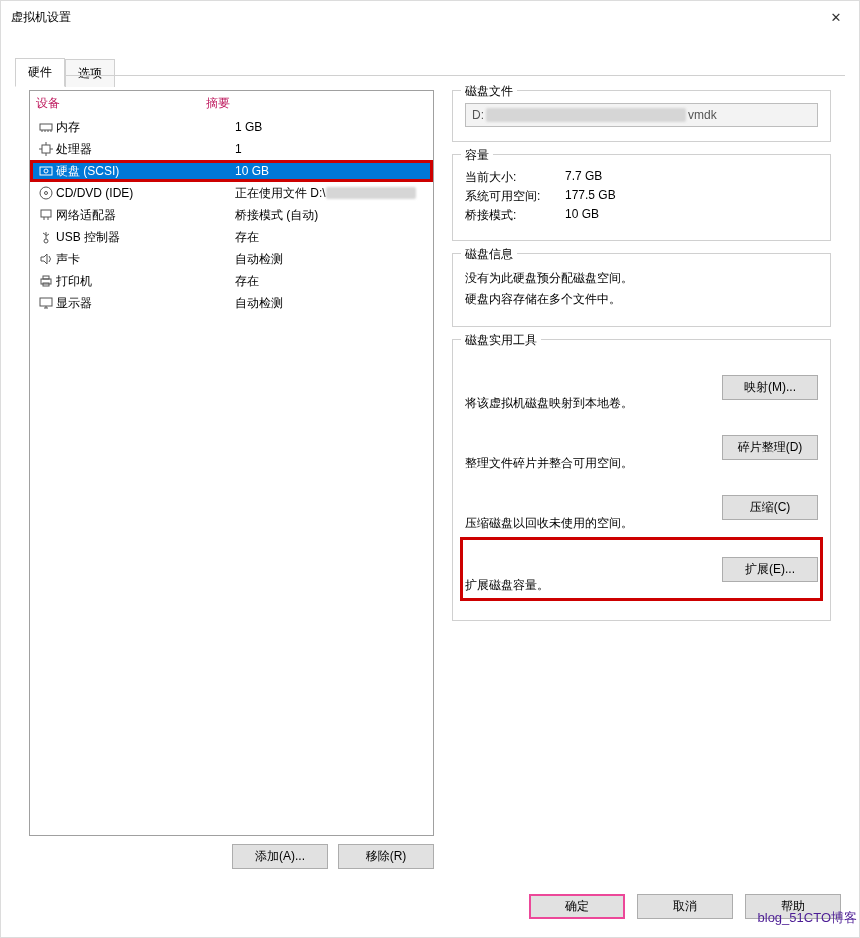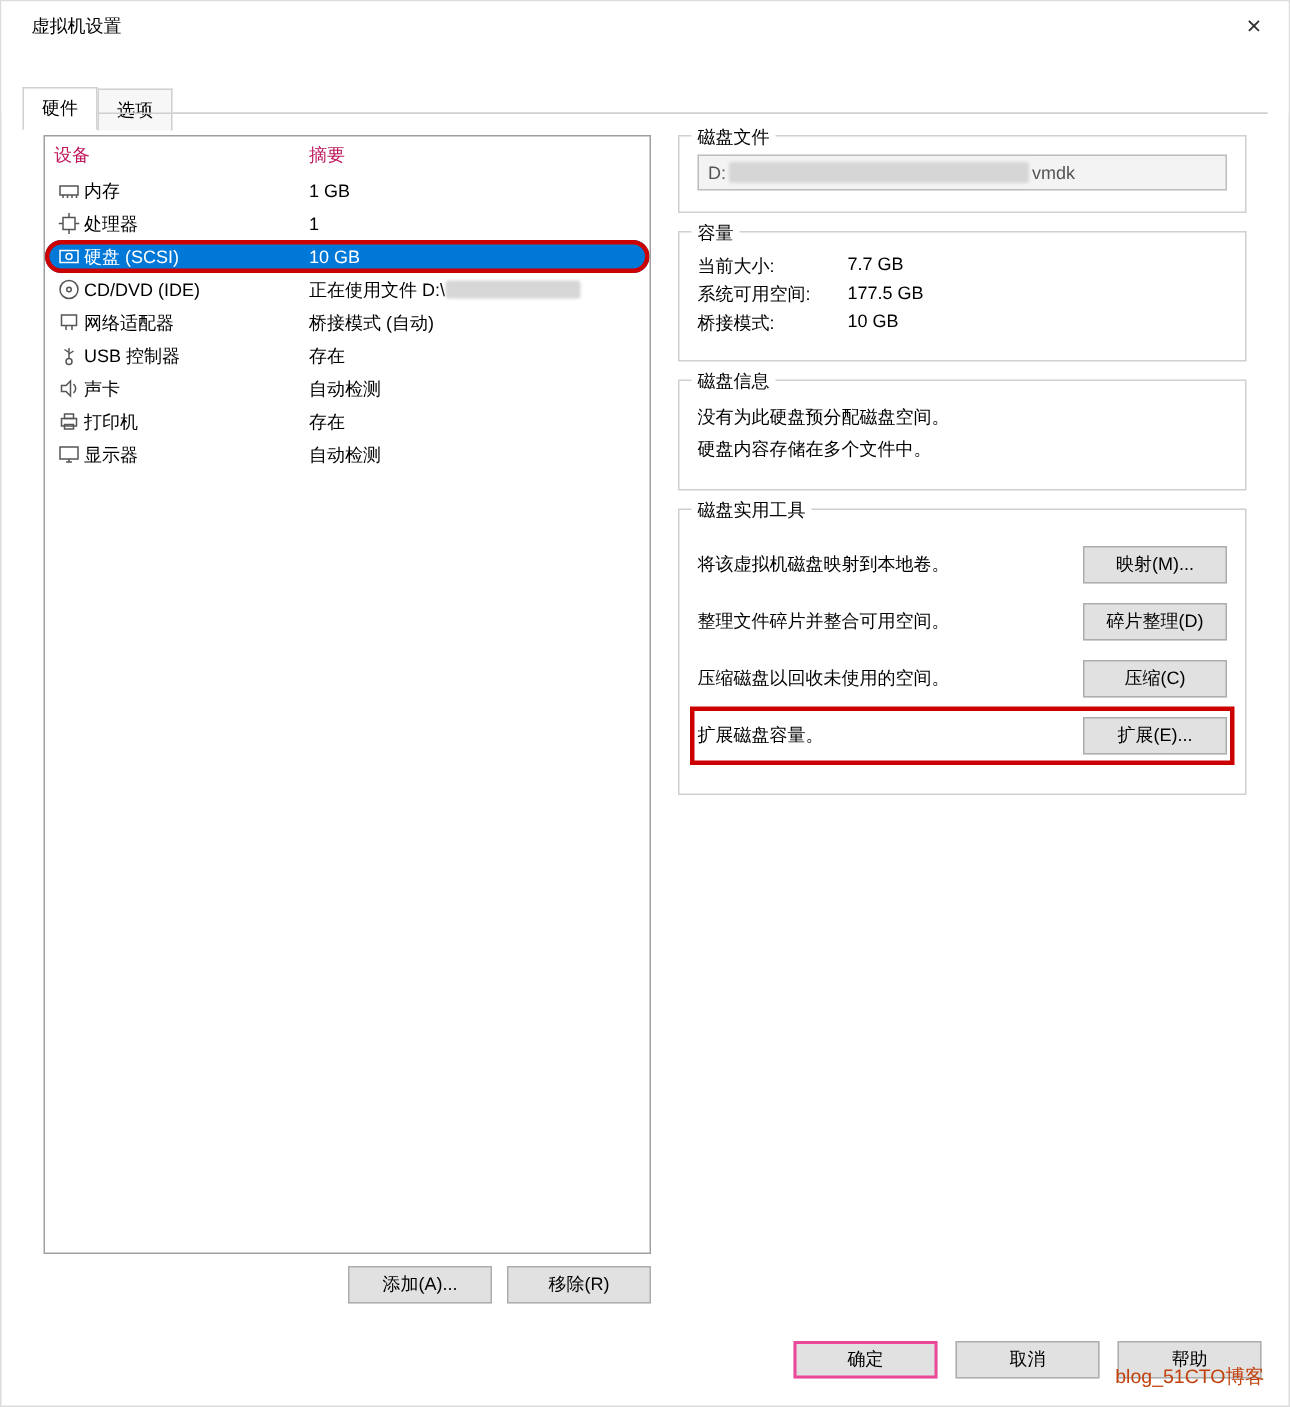"虚拟机设置" .titlebar { padding: 0 0 0 20px -> 0 0 0 10px }
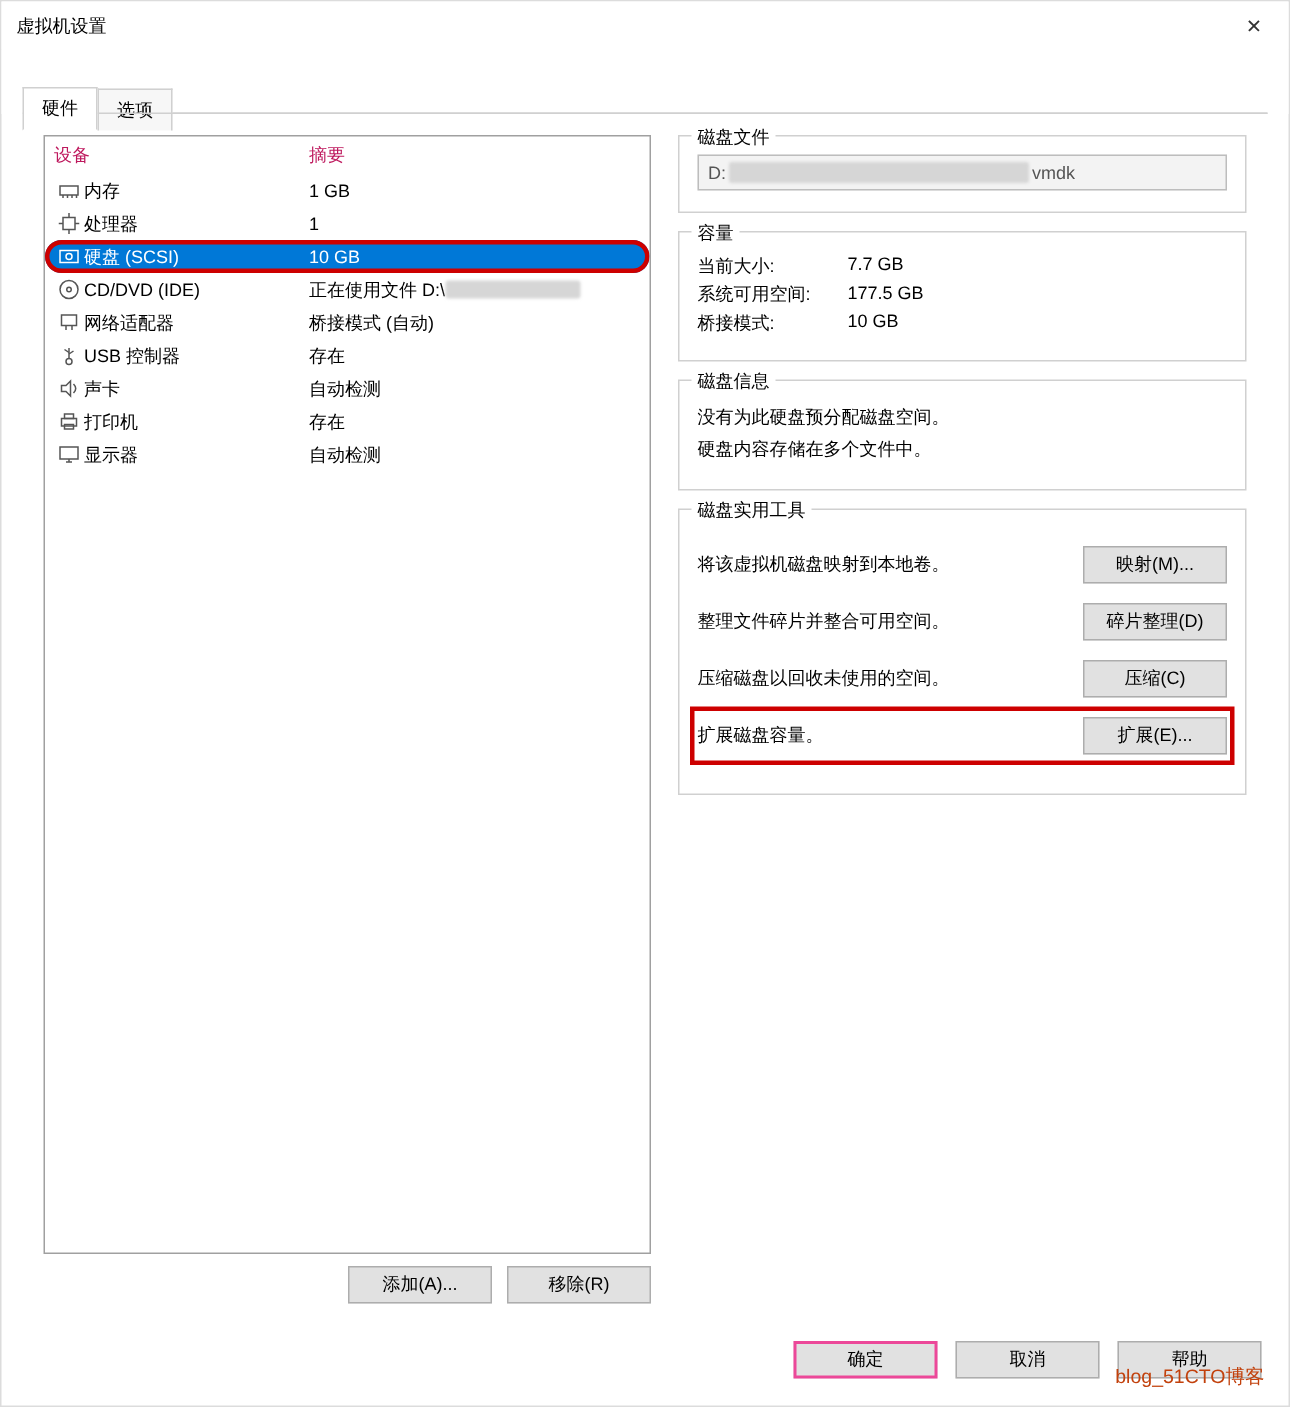"1 GB" .list-row .sum-cell { margin-left: none -> 29px }
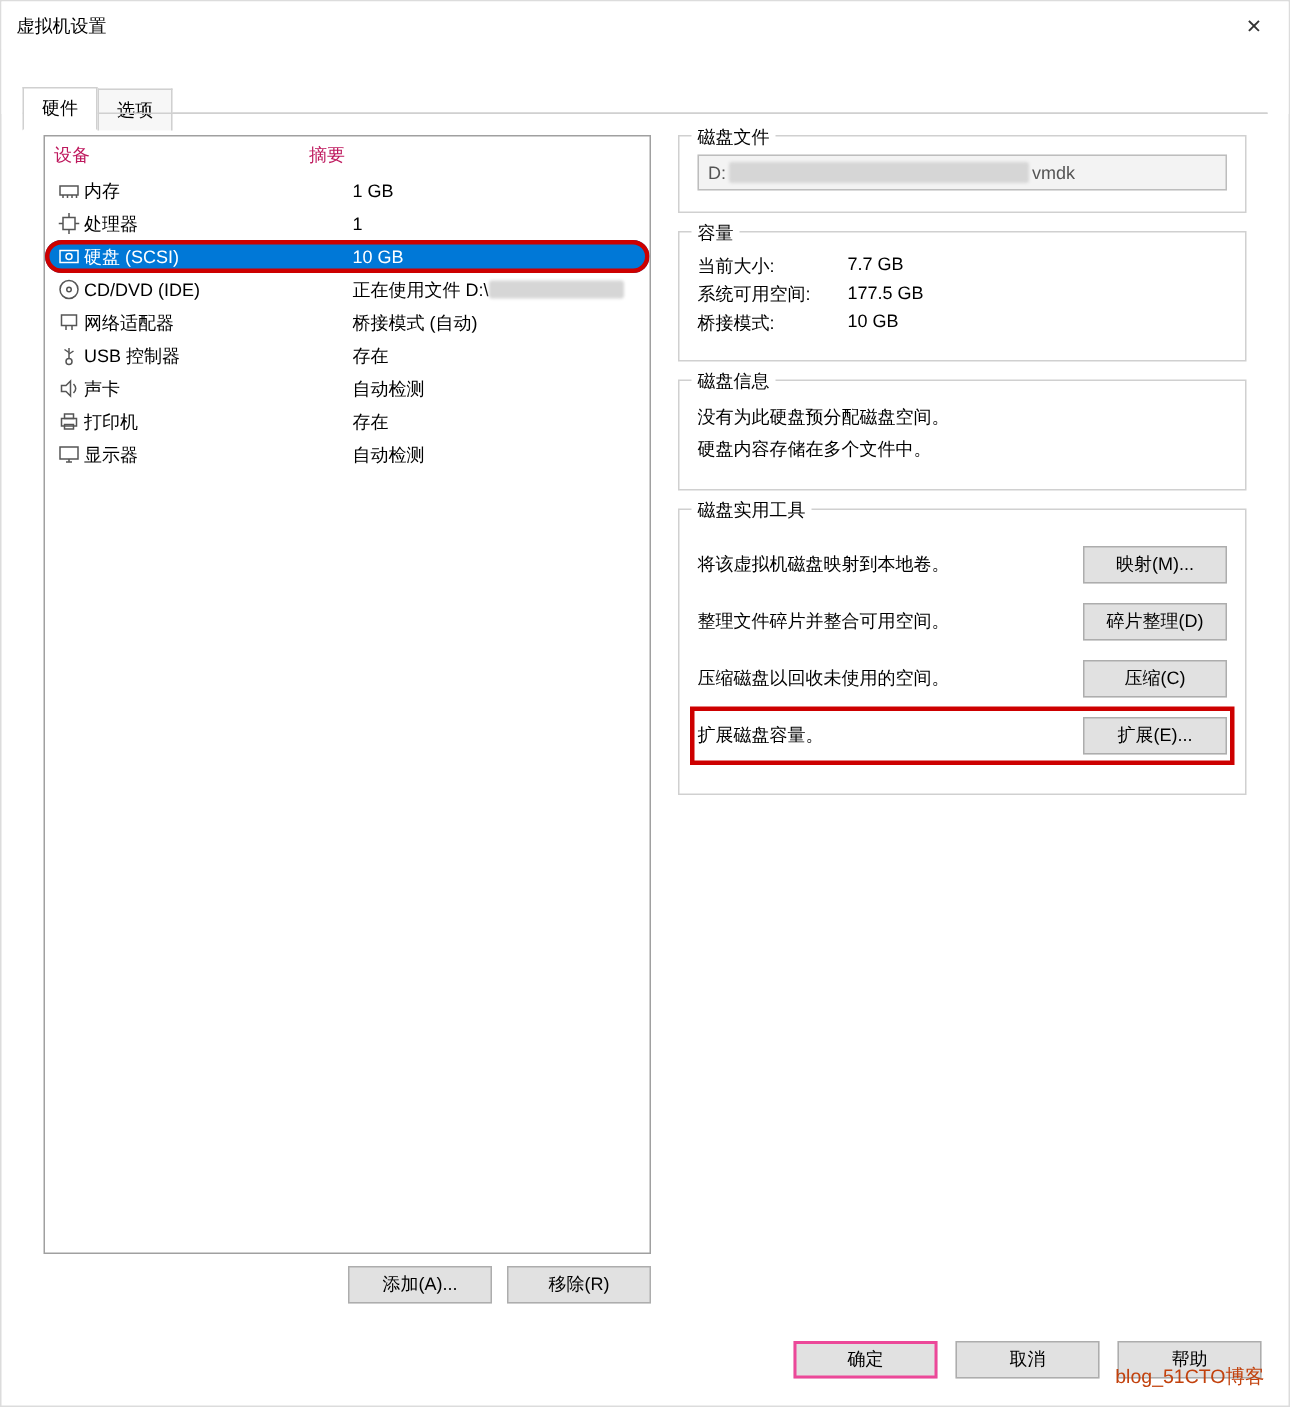"硬盘 (SCSI)" .highlight-red { border-radius: 11px -> none }
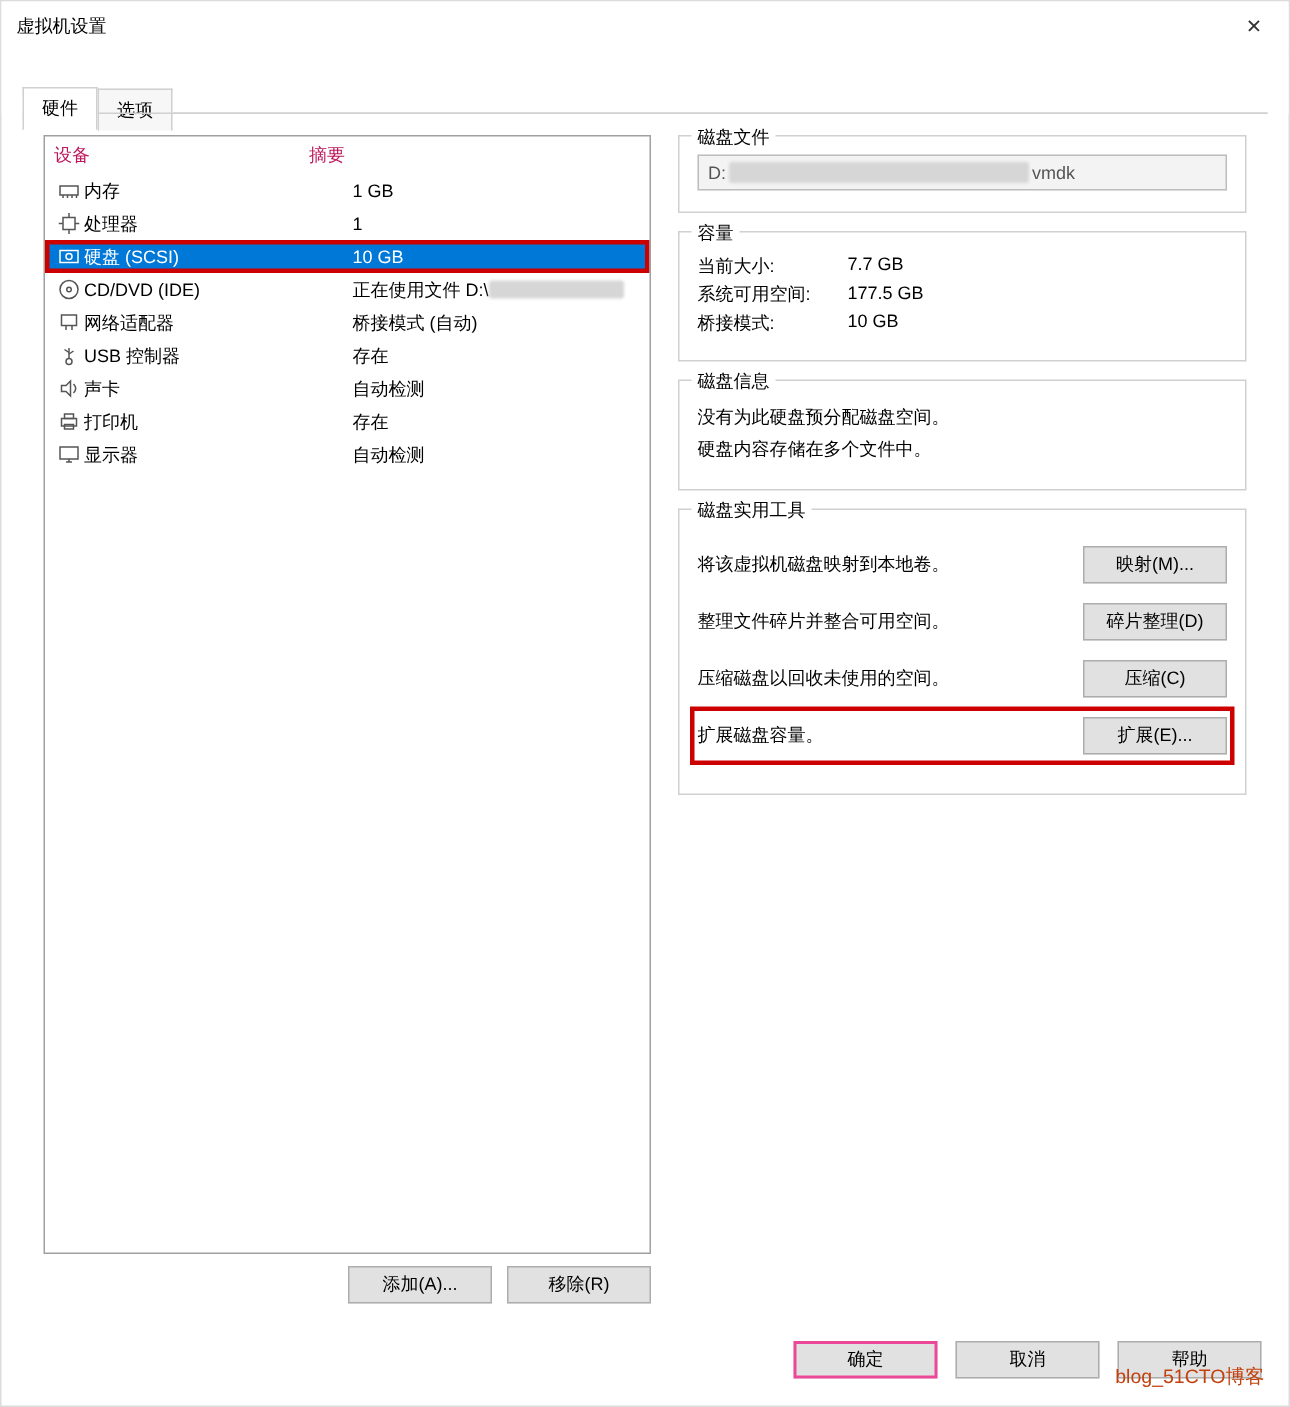"将该虚拟机磁盘映射到本地卷。" .util-row .desc { margin-top: none -> 33px }
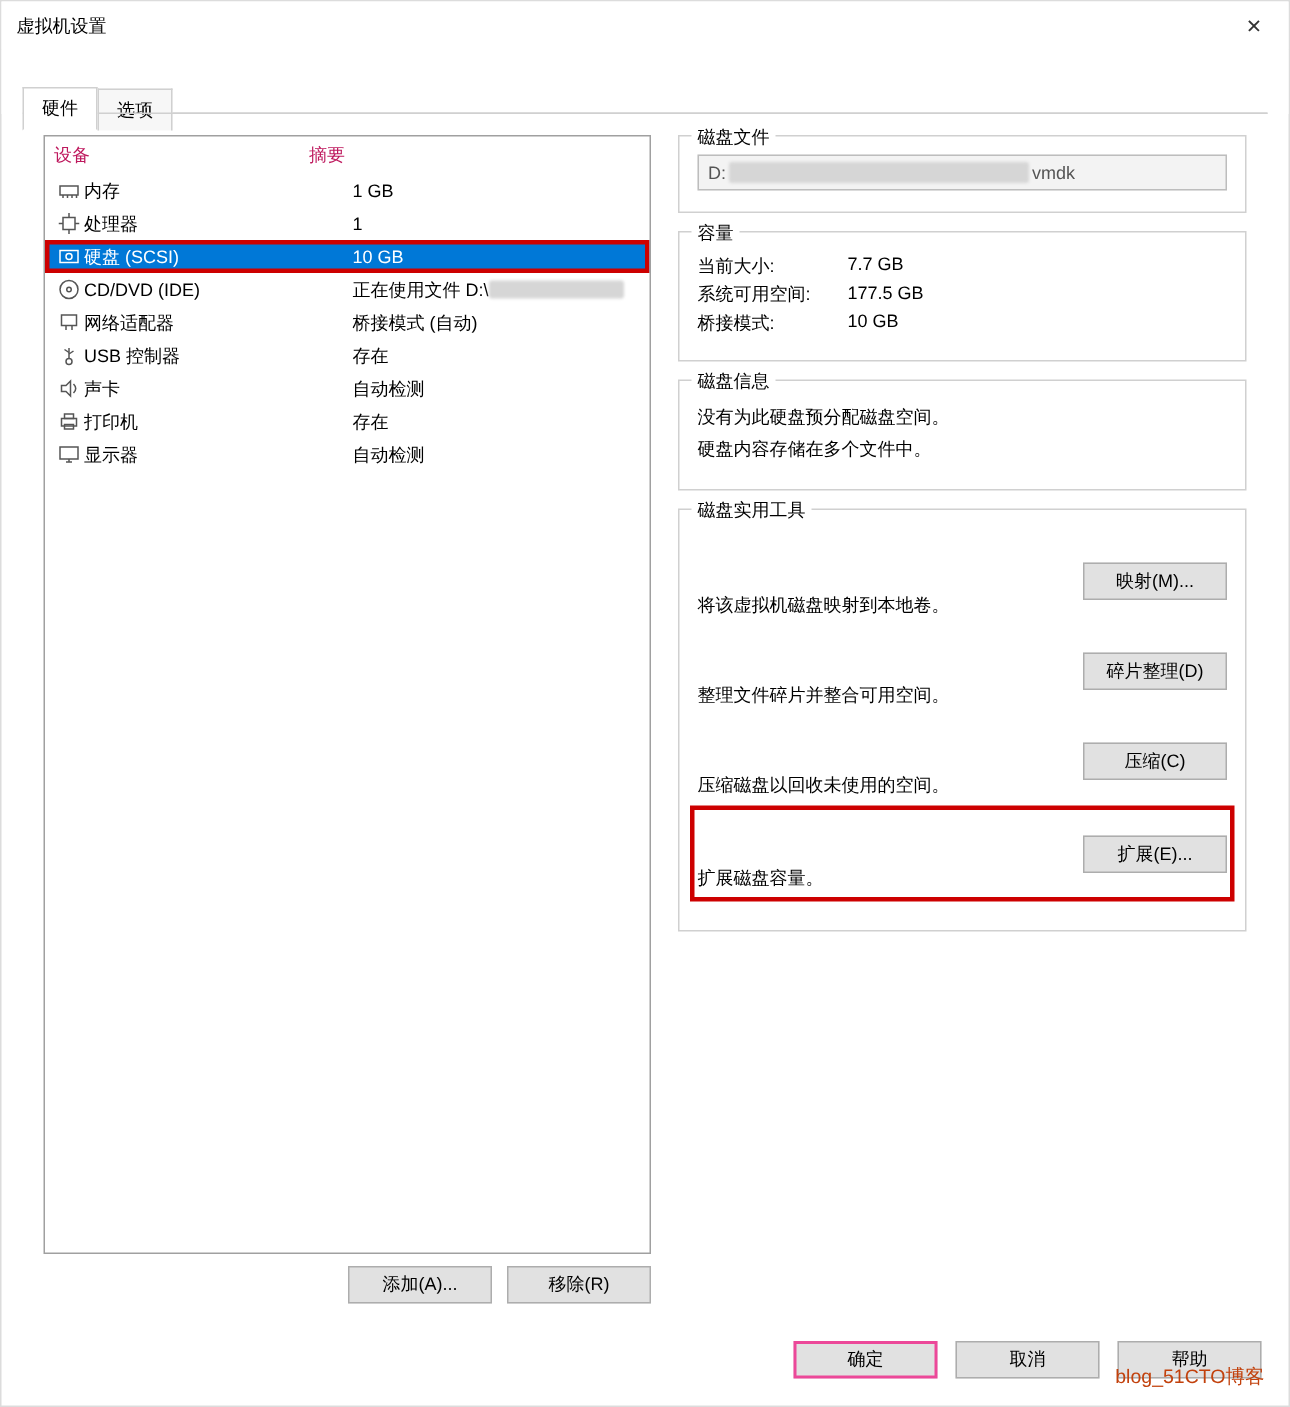"blog_51CTO博客" .watermark { color: #c2410c -> #4c1d95; right: 16px -> 2px }
